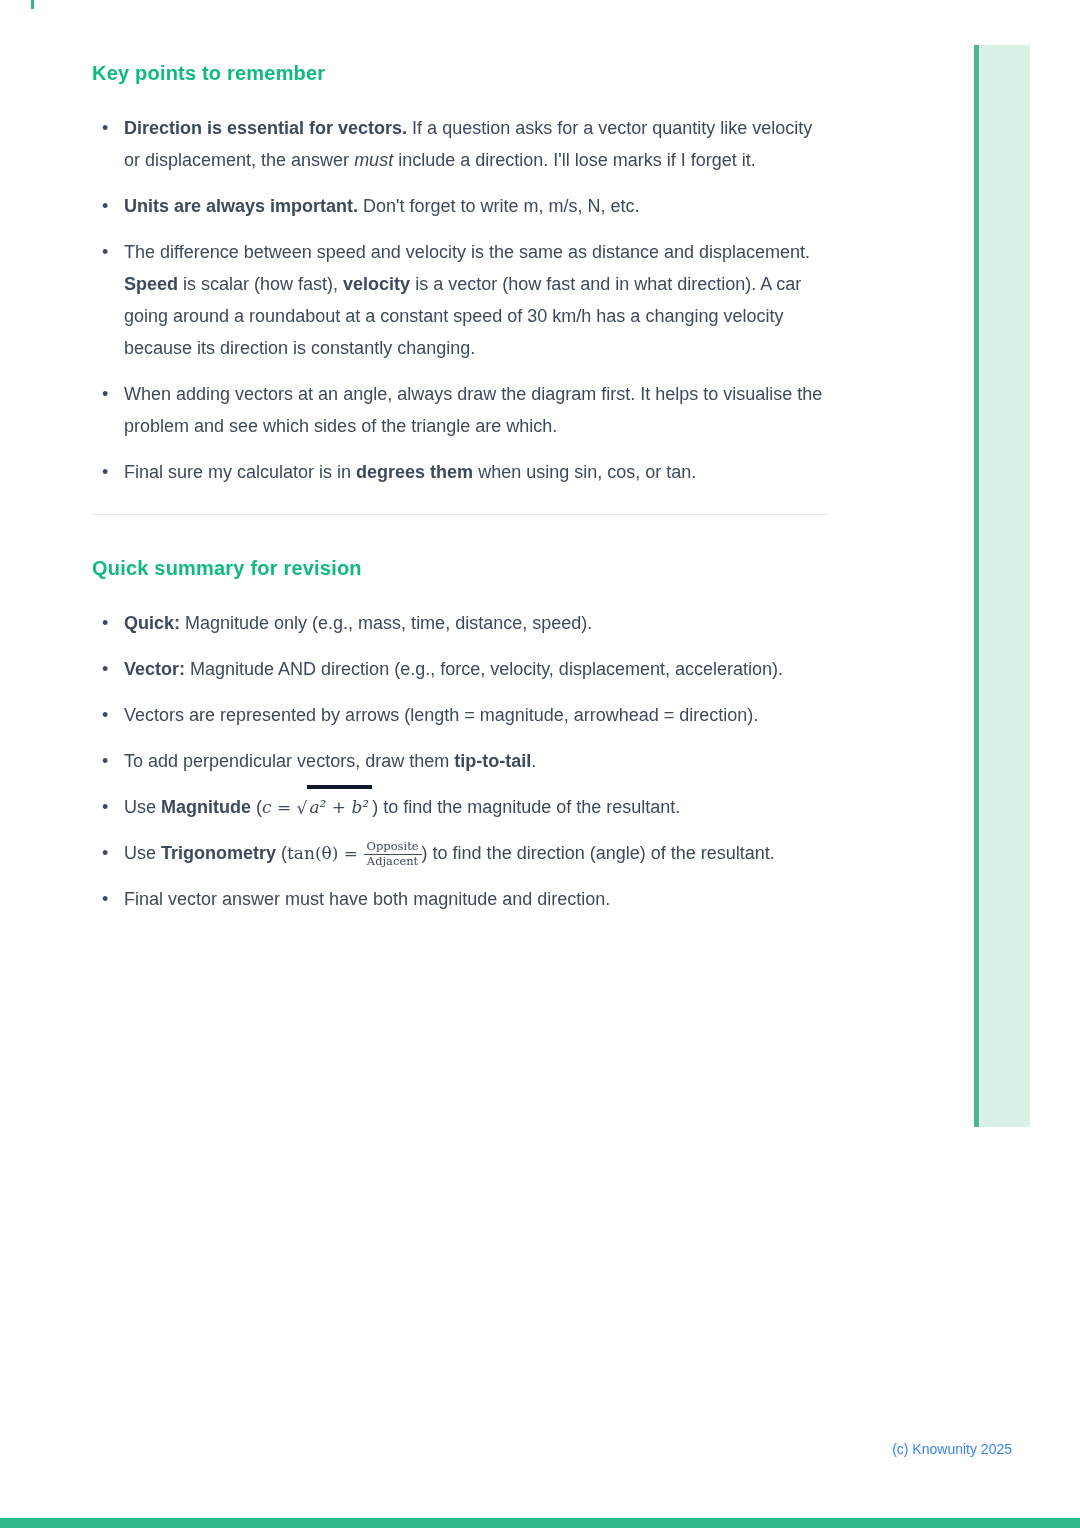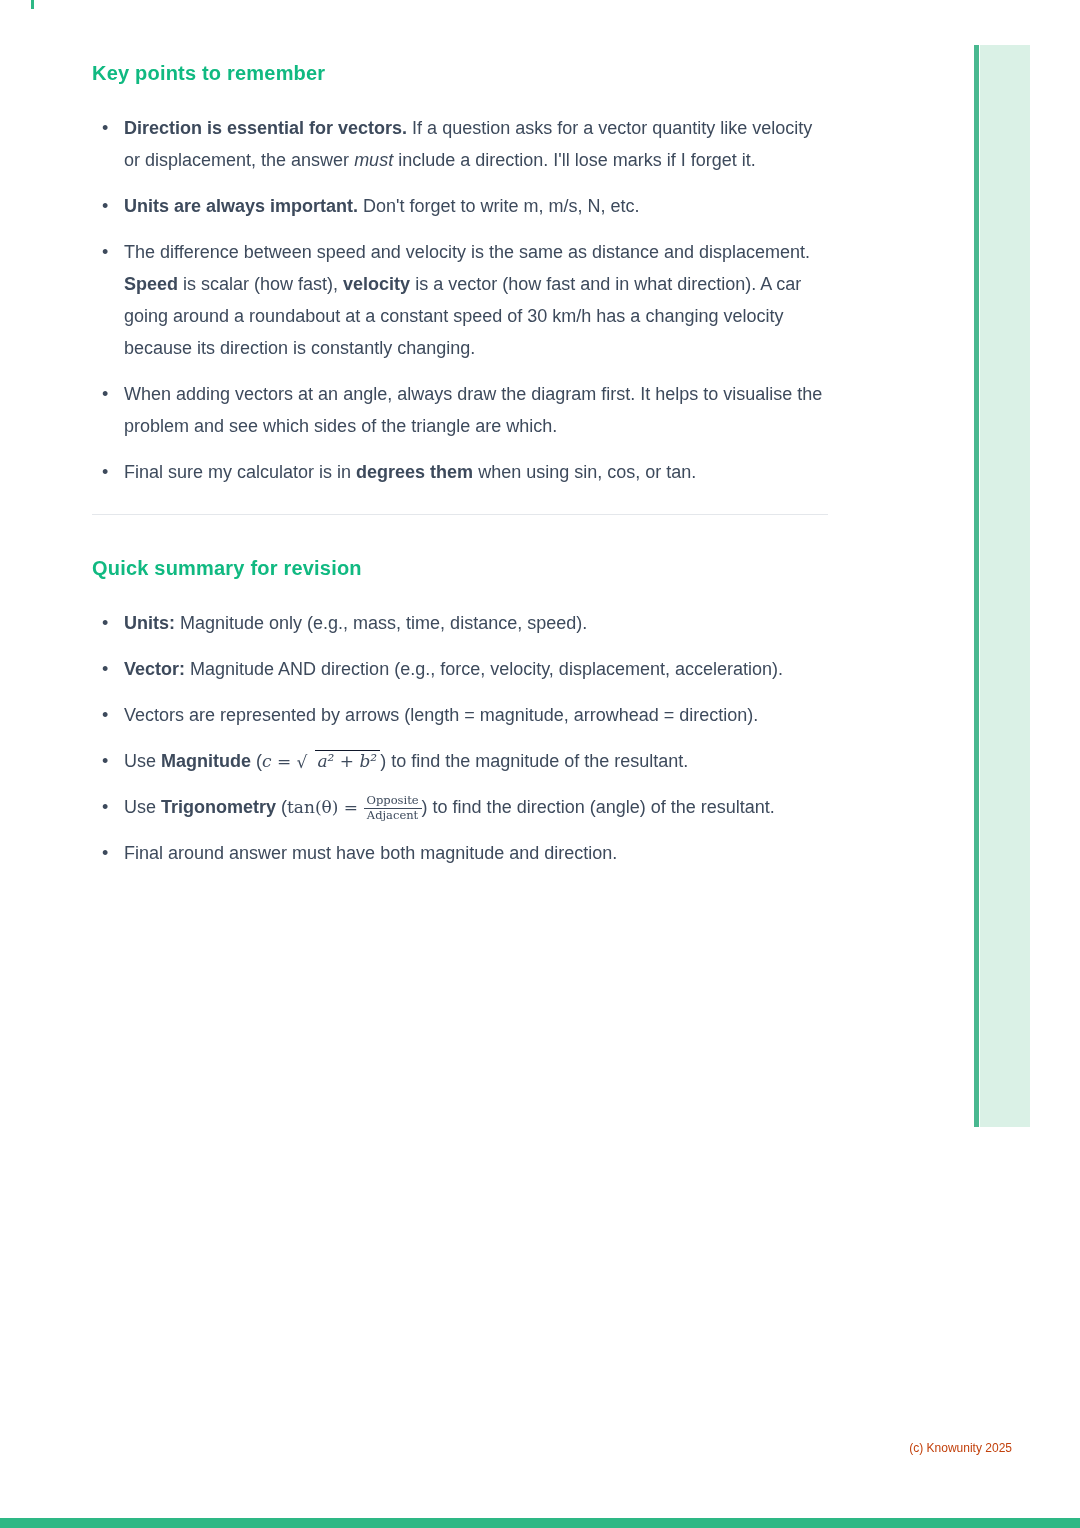"Units:" span.b { text: Units -> Quick }
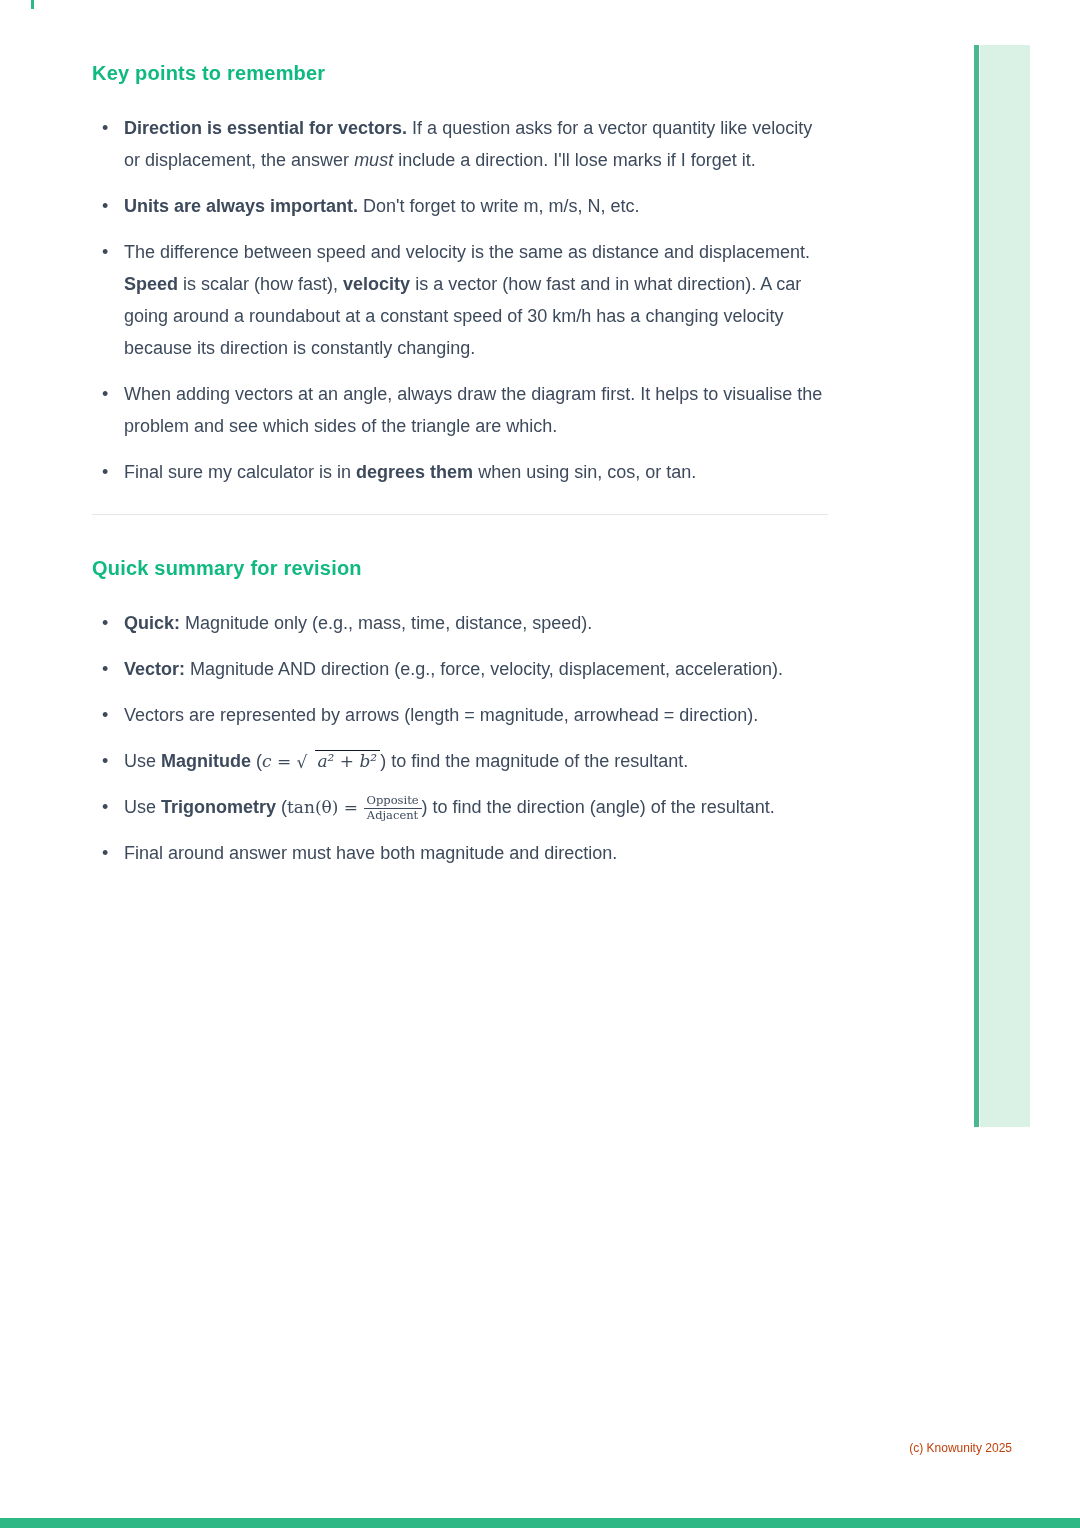"To add perpendicular vectors, draw" li { html: none -> <li><span>To add perpendicular vectors, draw them </span><span>tip-to-tail</span><span>.</span></li> }
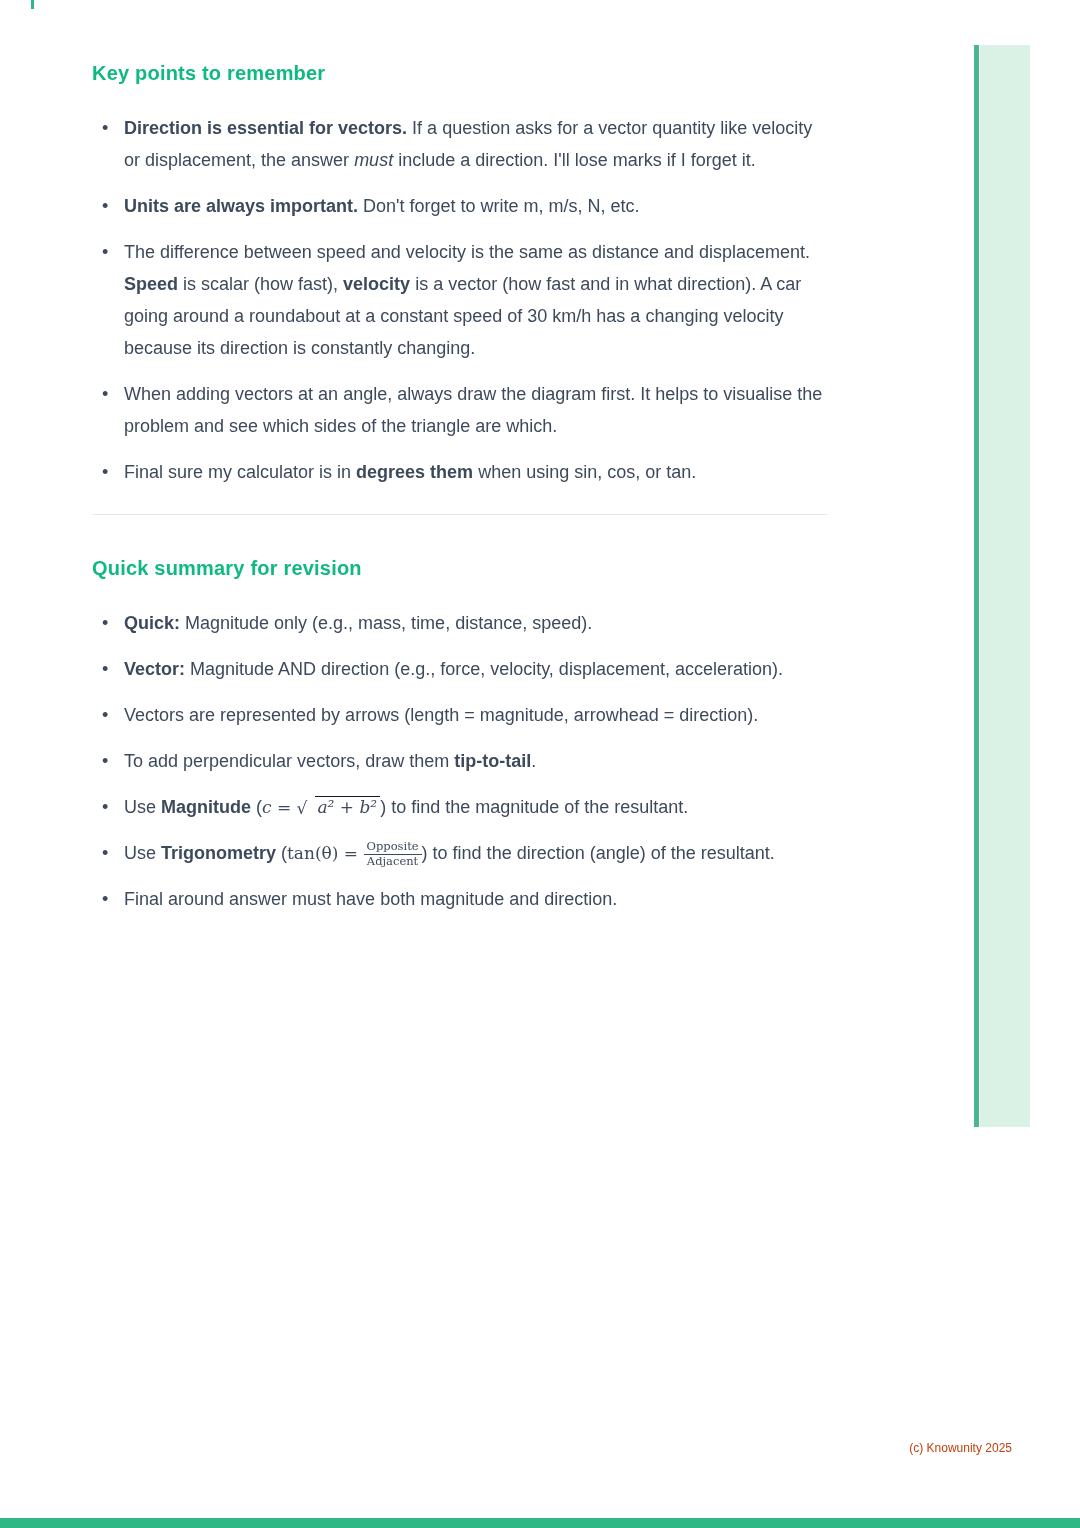"a² + b²" .radicand { border-top: 1px solid #0f172a -> 4px solid #0f172a; margin-left: 8px -> none; padding: 0 3px 0 2px -> 8px 3px 0 2px }
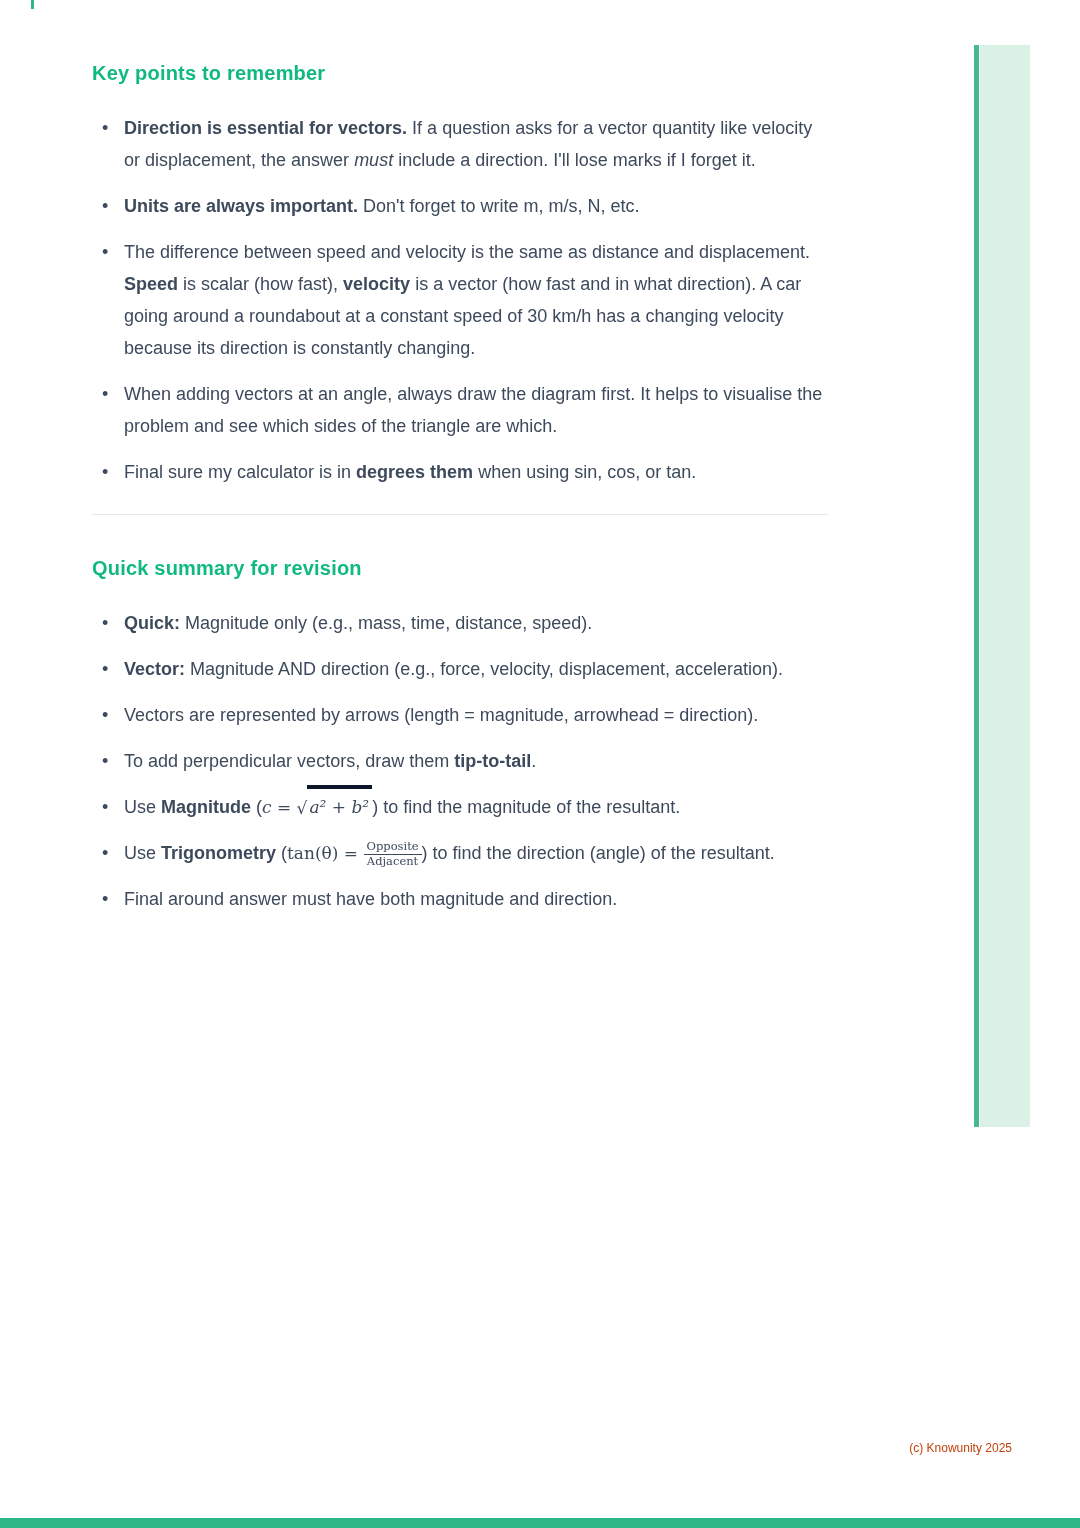"Final around answer must have" span { text: around -> vector }
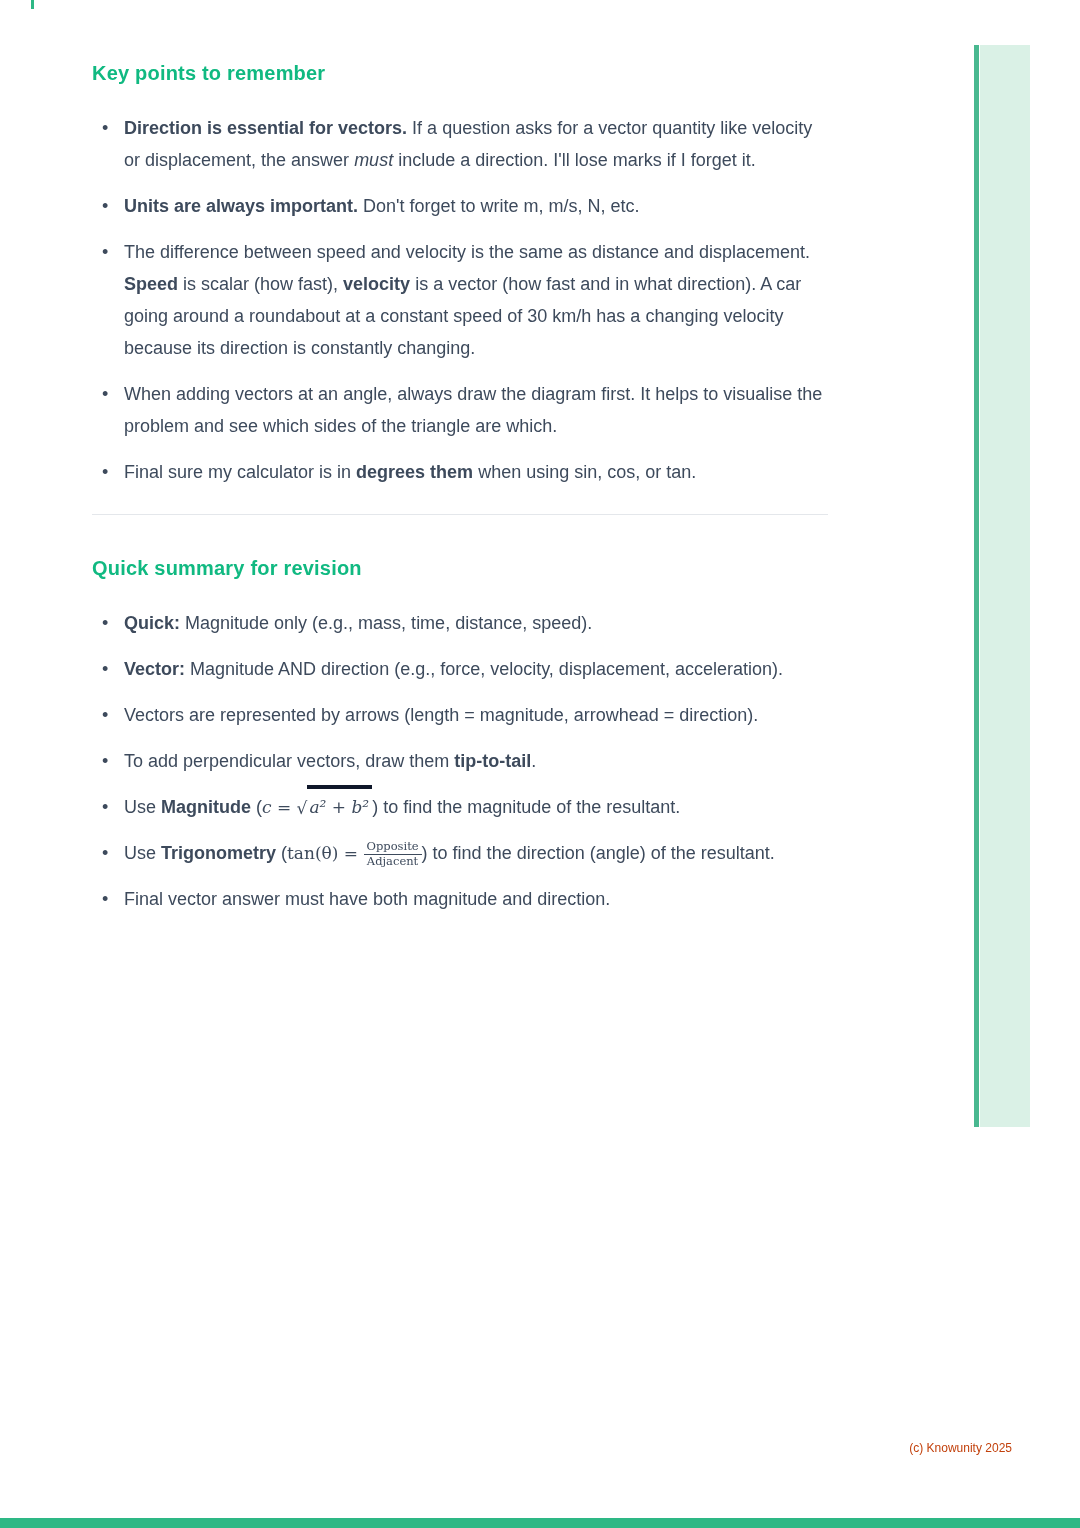"(c) Knowunity 2025" .footer { color: #c2410c -> #3b82f6; font-size: 12px -> 14px }
